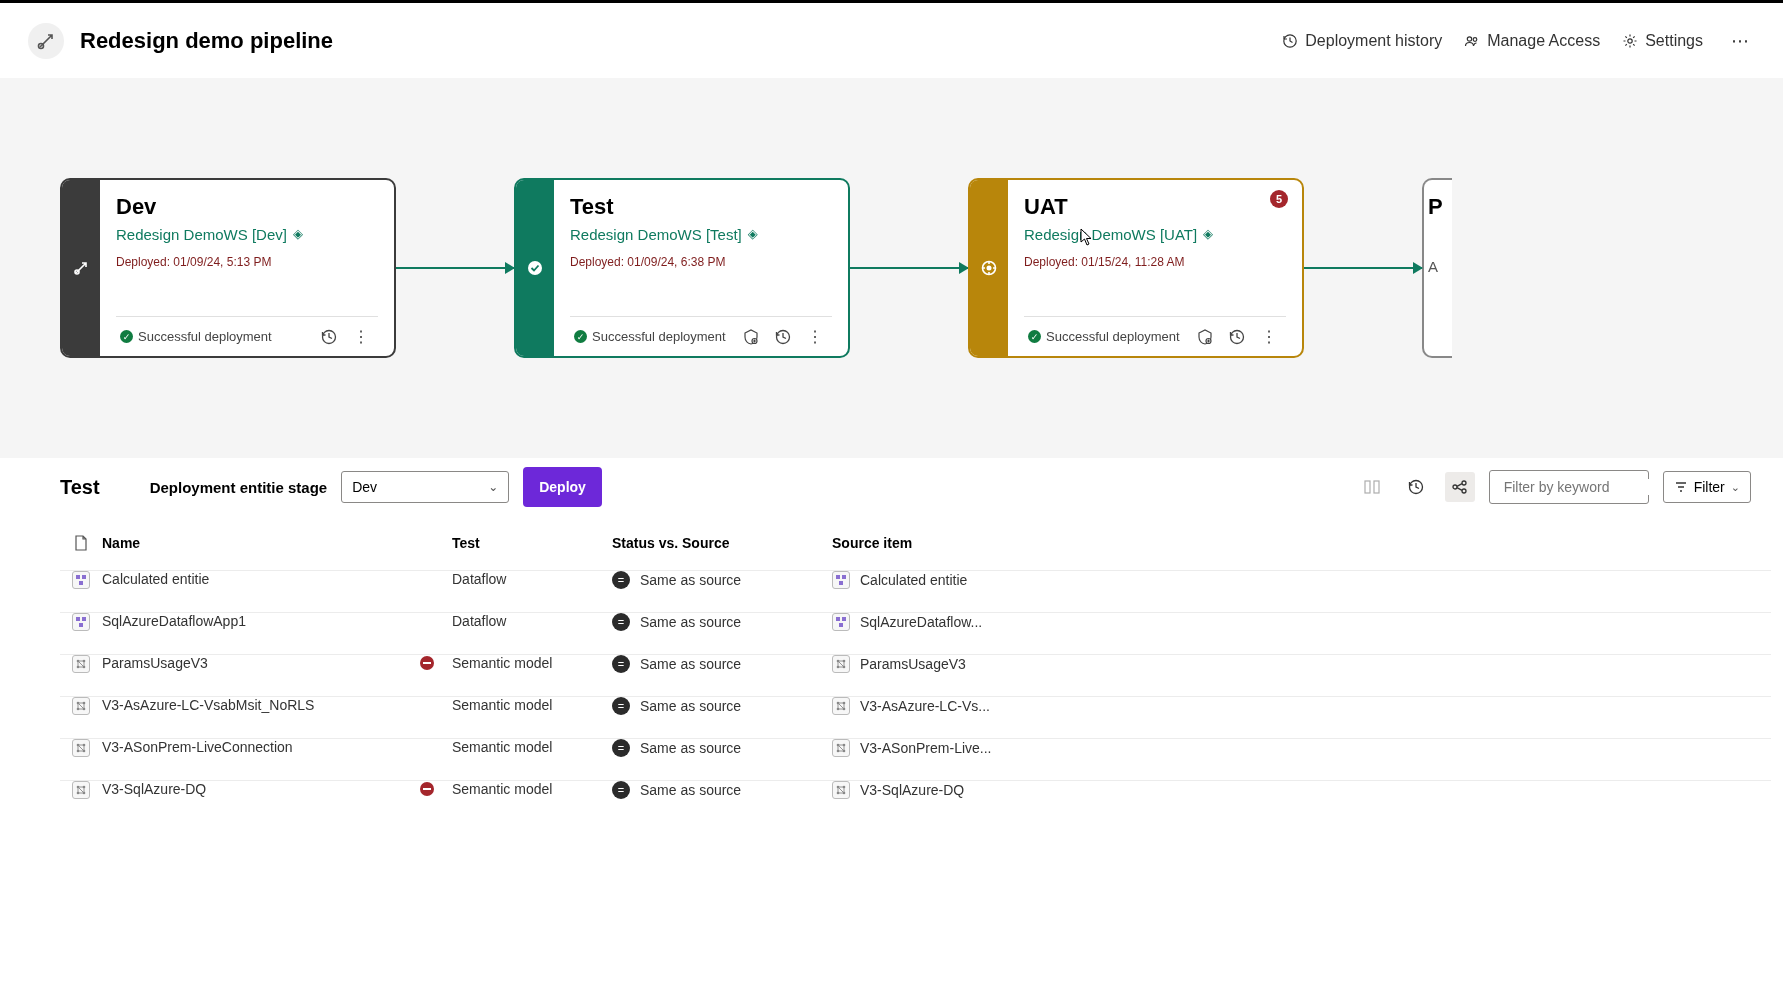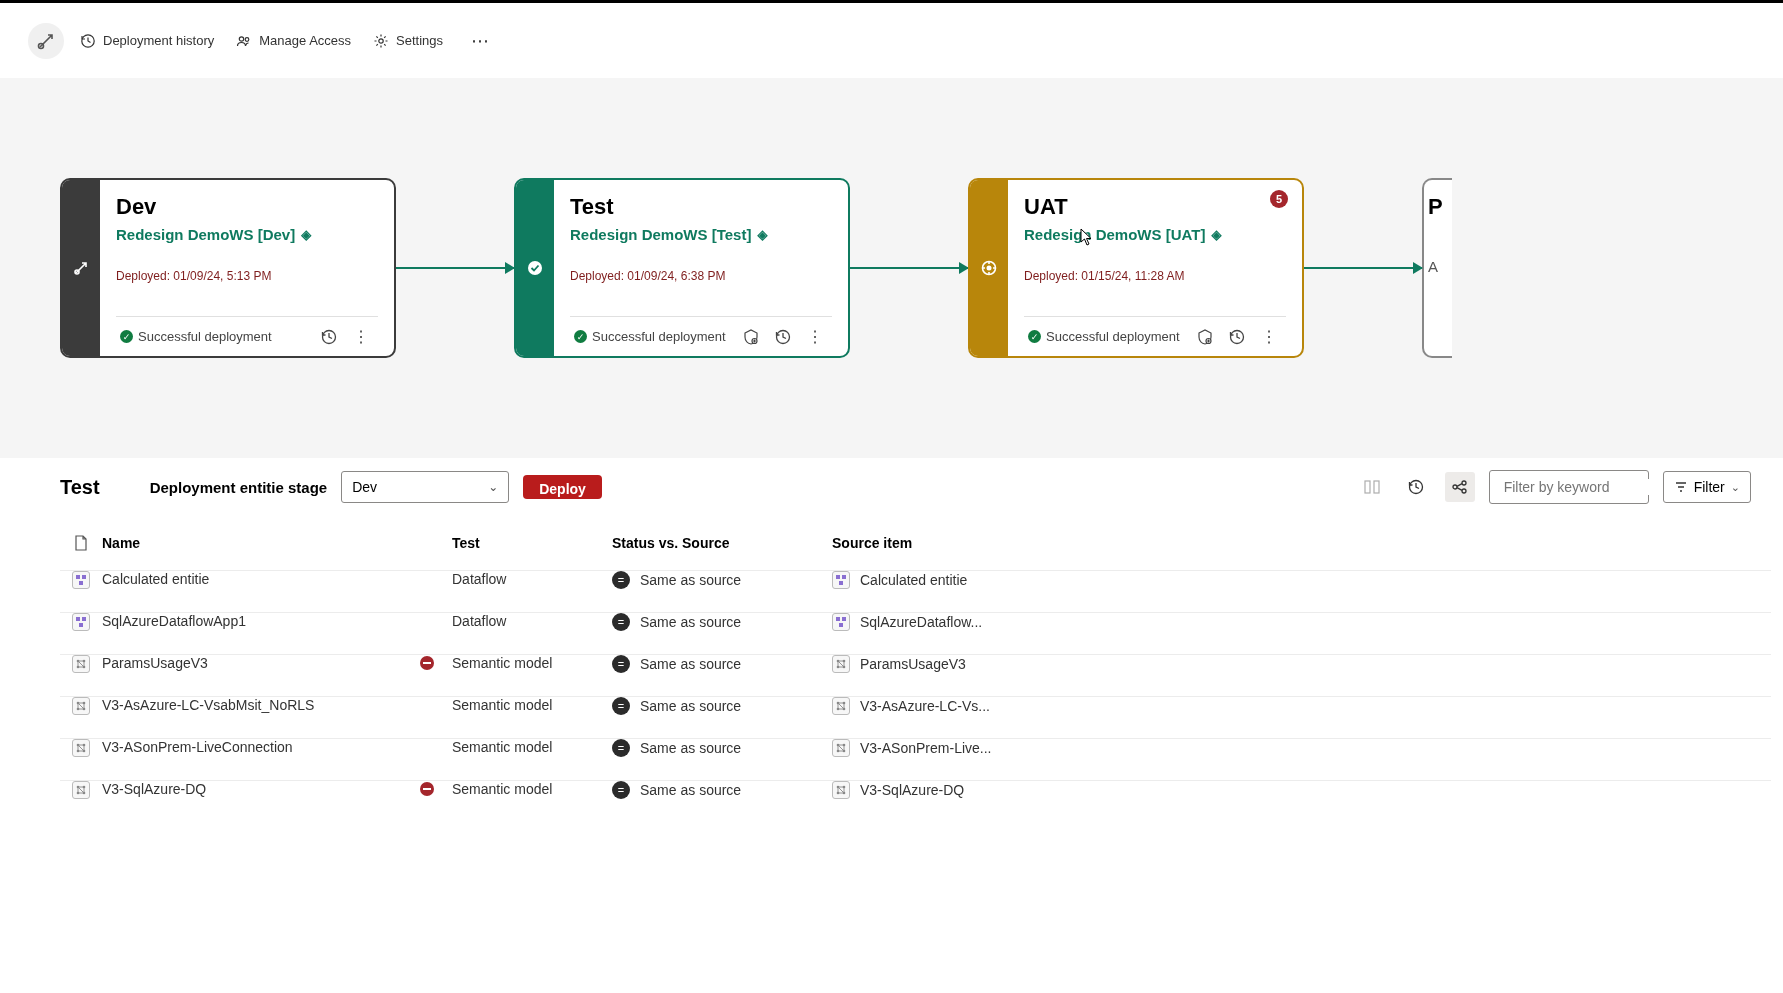"Redesign demo pipeline" div.header-title { html: none -> <div>Redesign demo pipeline</div> }
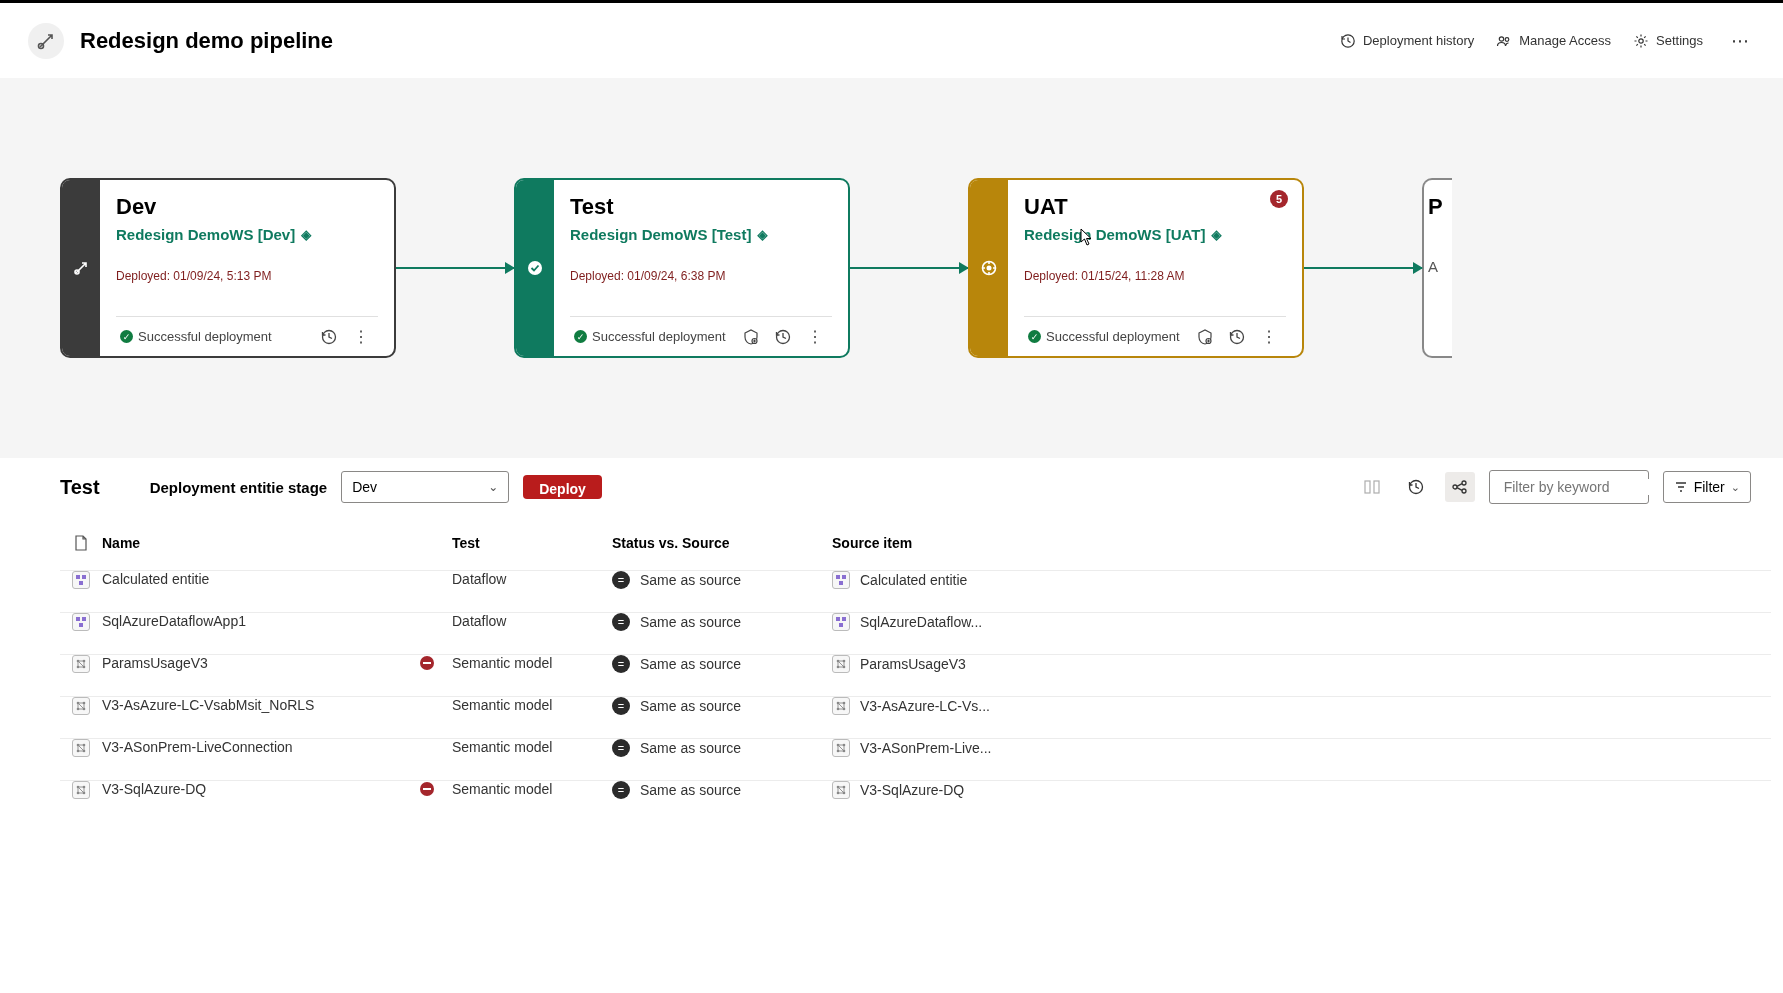"Deployment history" .header-action { font-size: 13px -> 16px }
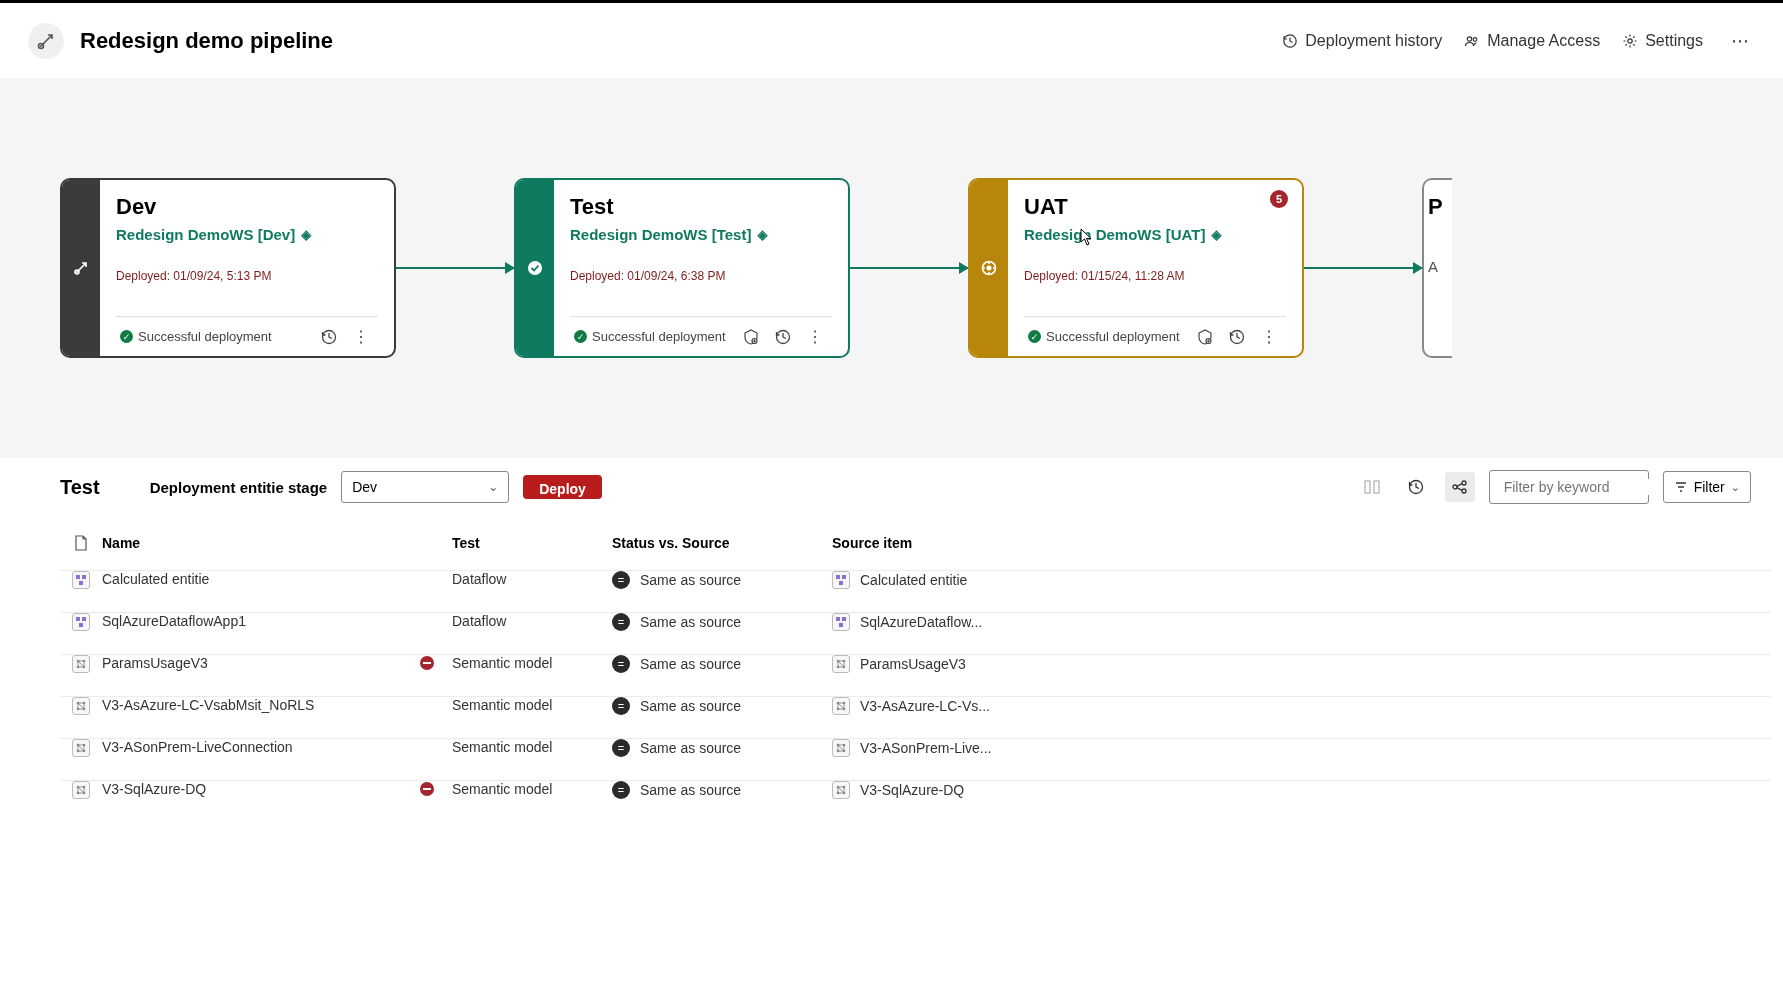"Redesign DemoWS [Dev]" .stage-ws { align-items: center -> none; font-weight: 700 -> 400; margin-bottom: 26px -> 12px }
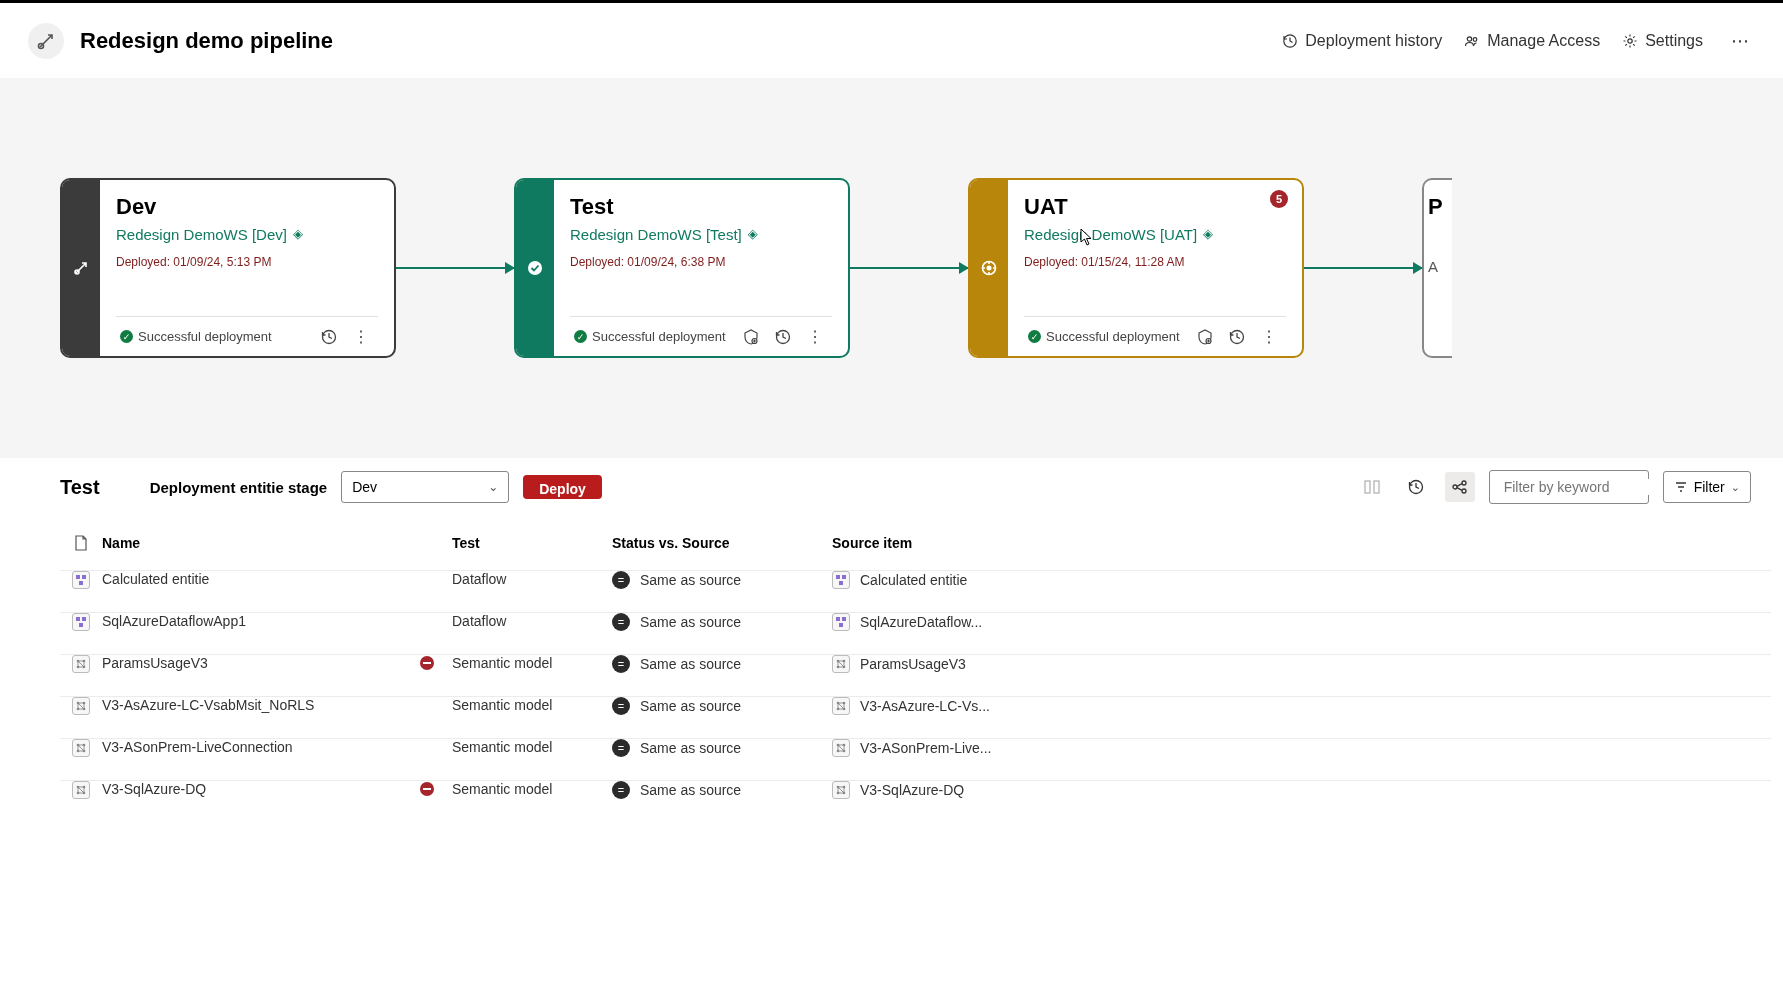"Deploy" .deploy-btn { background: #b91c1c -> #6d28d9; height: 24px -> 40px }
